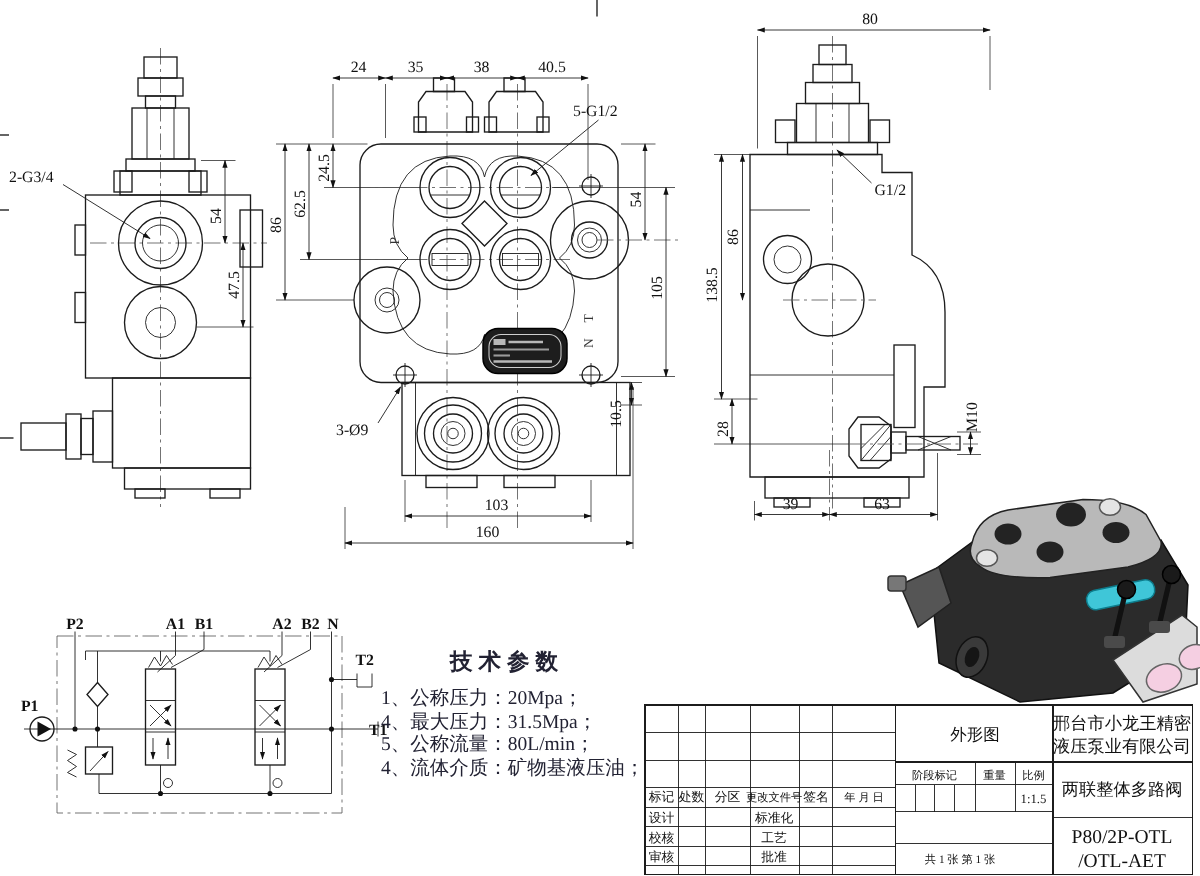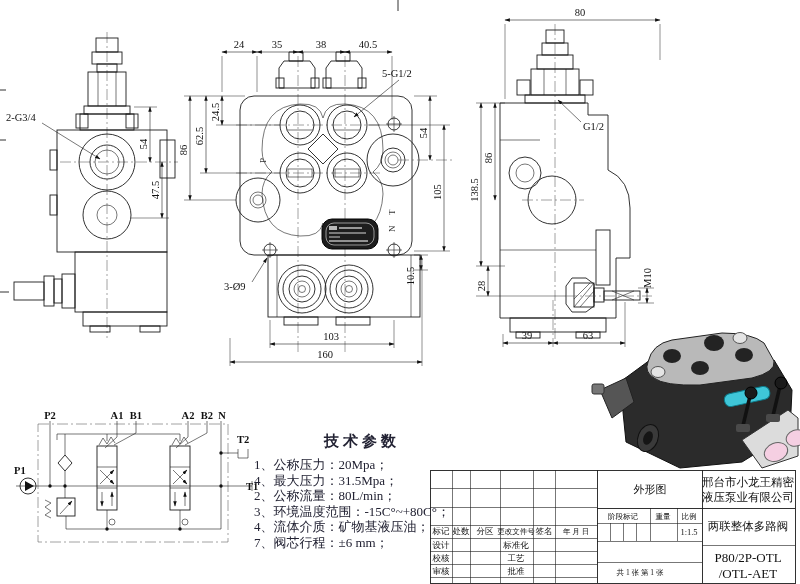"技术参数" .tech-title { margin: 0 0 6px 70px -> 0 0 6px 46px }
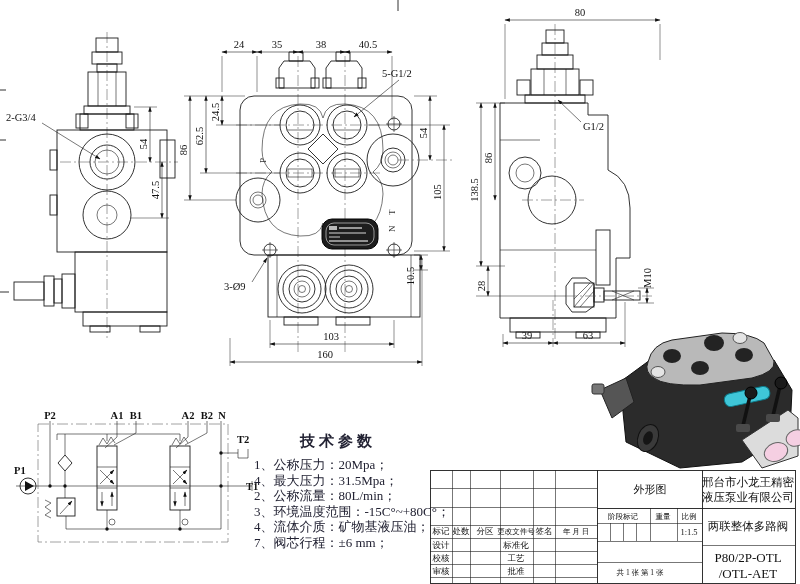"2、公称流量：80L/min；" div.tech-item { text: 2 -> 5 }
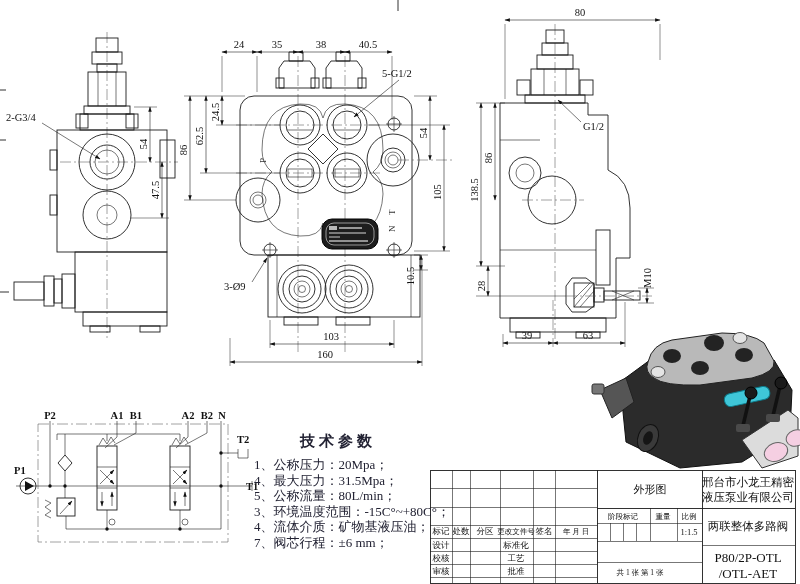"3、环境温度范围：-15C°~+80C°；" div.tech-item { html: <div>3、环境温度范围：-15C°~+80C°；</div> -> none }
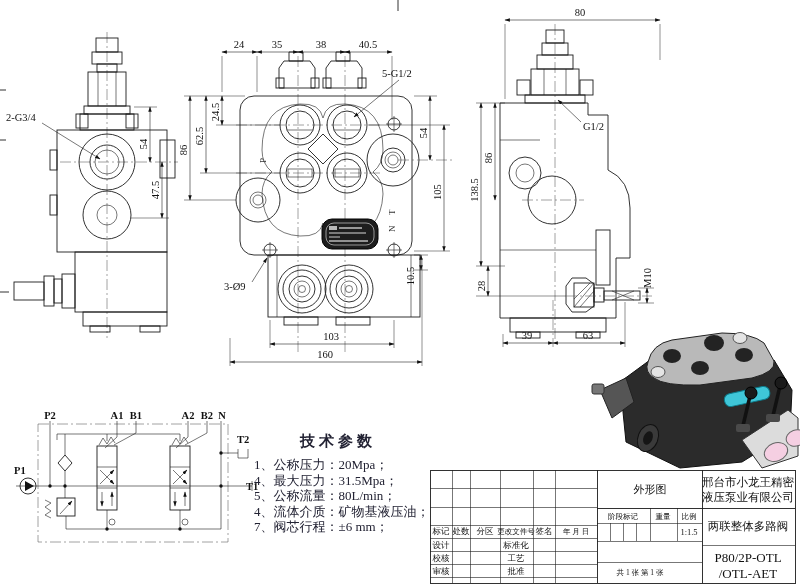"7、阀芯行程：±6 mm；" div.tech-item { html: <div>7、阀芯行程：±6 mm；</div> -> none }
